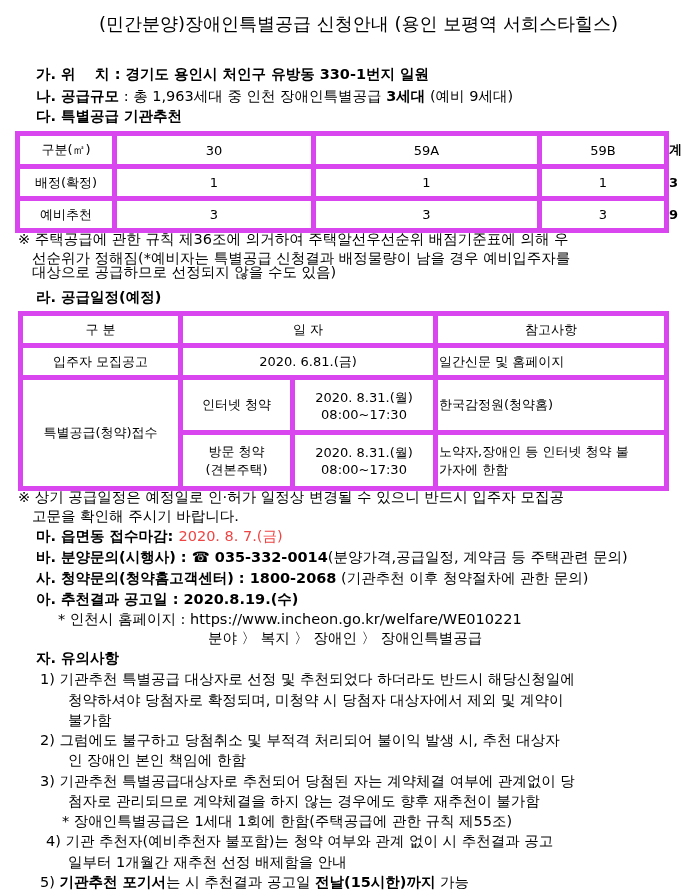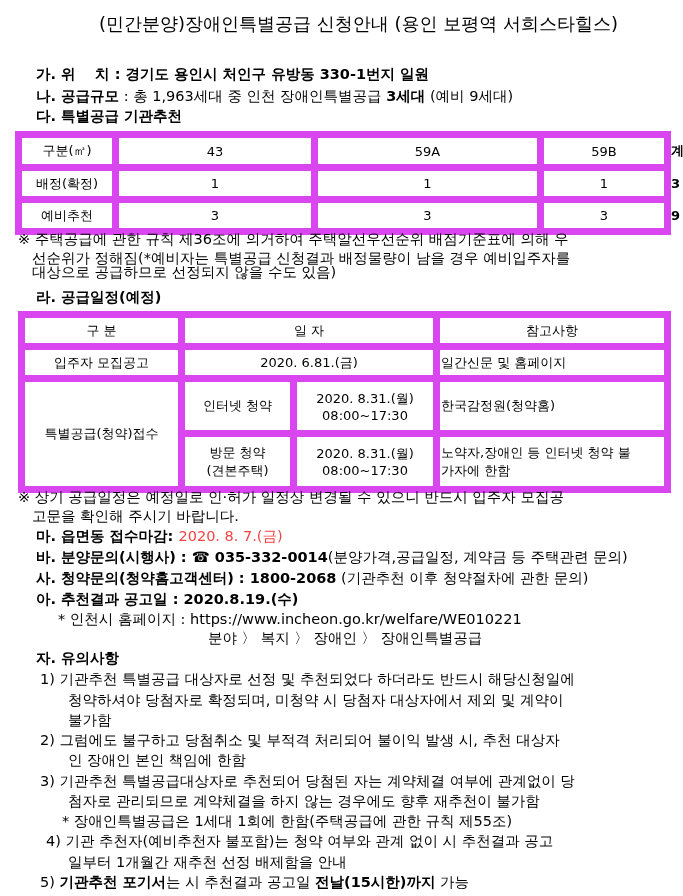"구분(㎡)" table.t td { border: 7px solid #d946ef -> 5px solid #d946ef }
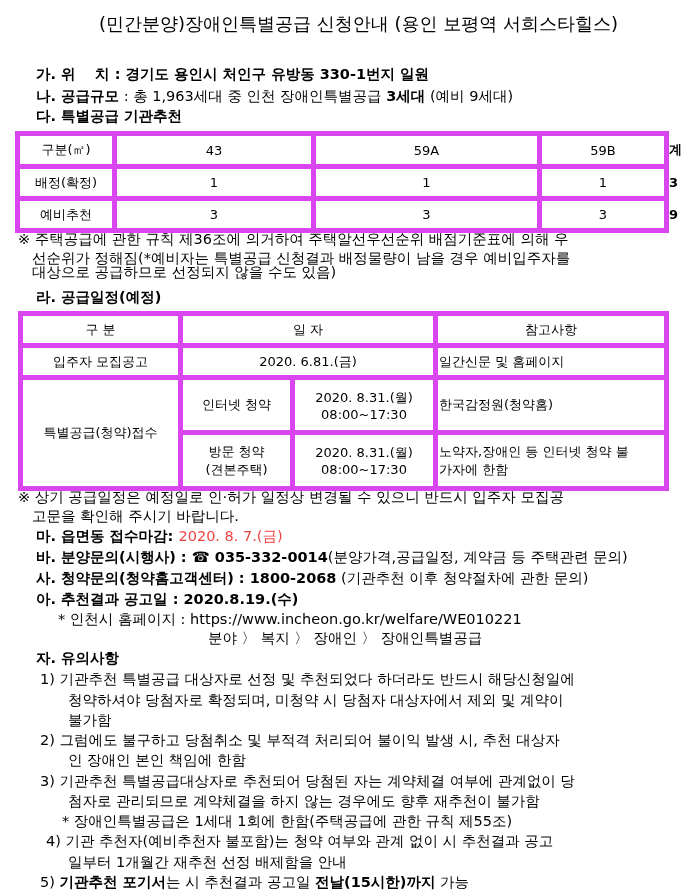"43" td { text: 43 -> 30 }
